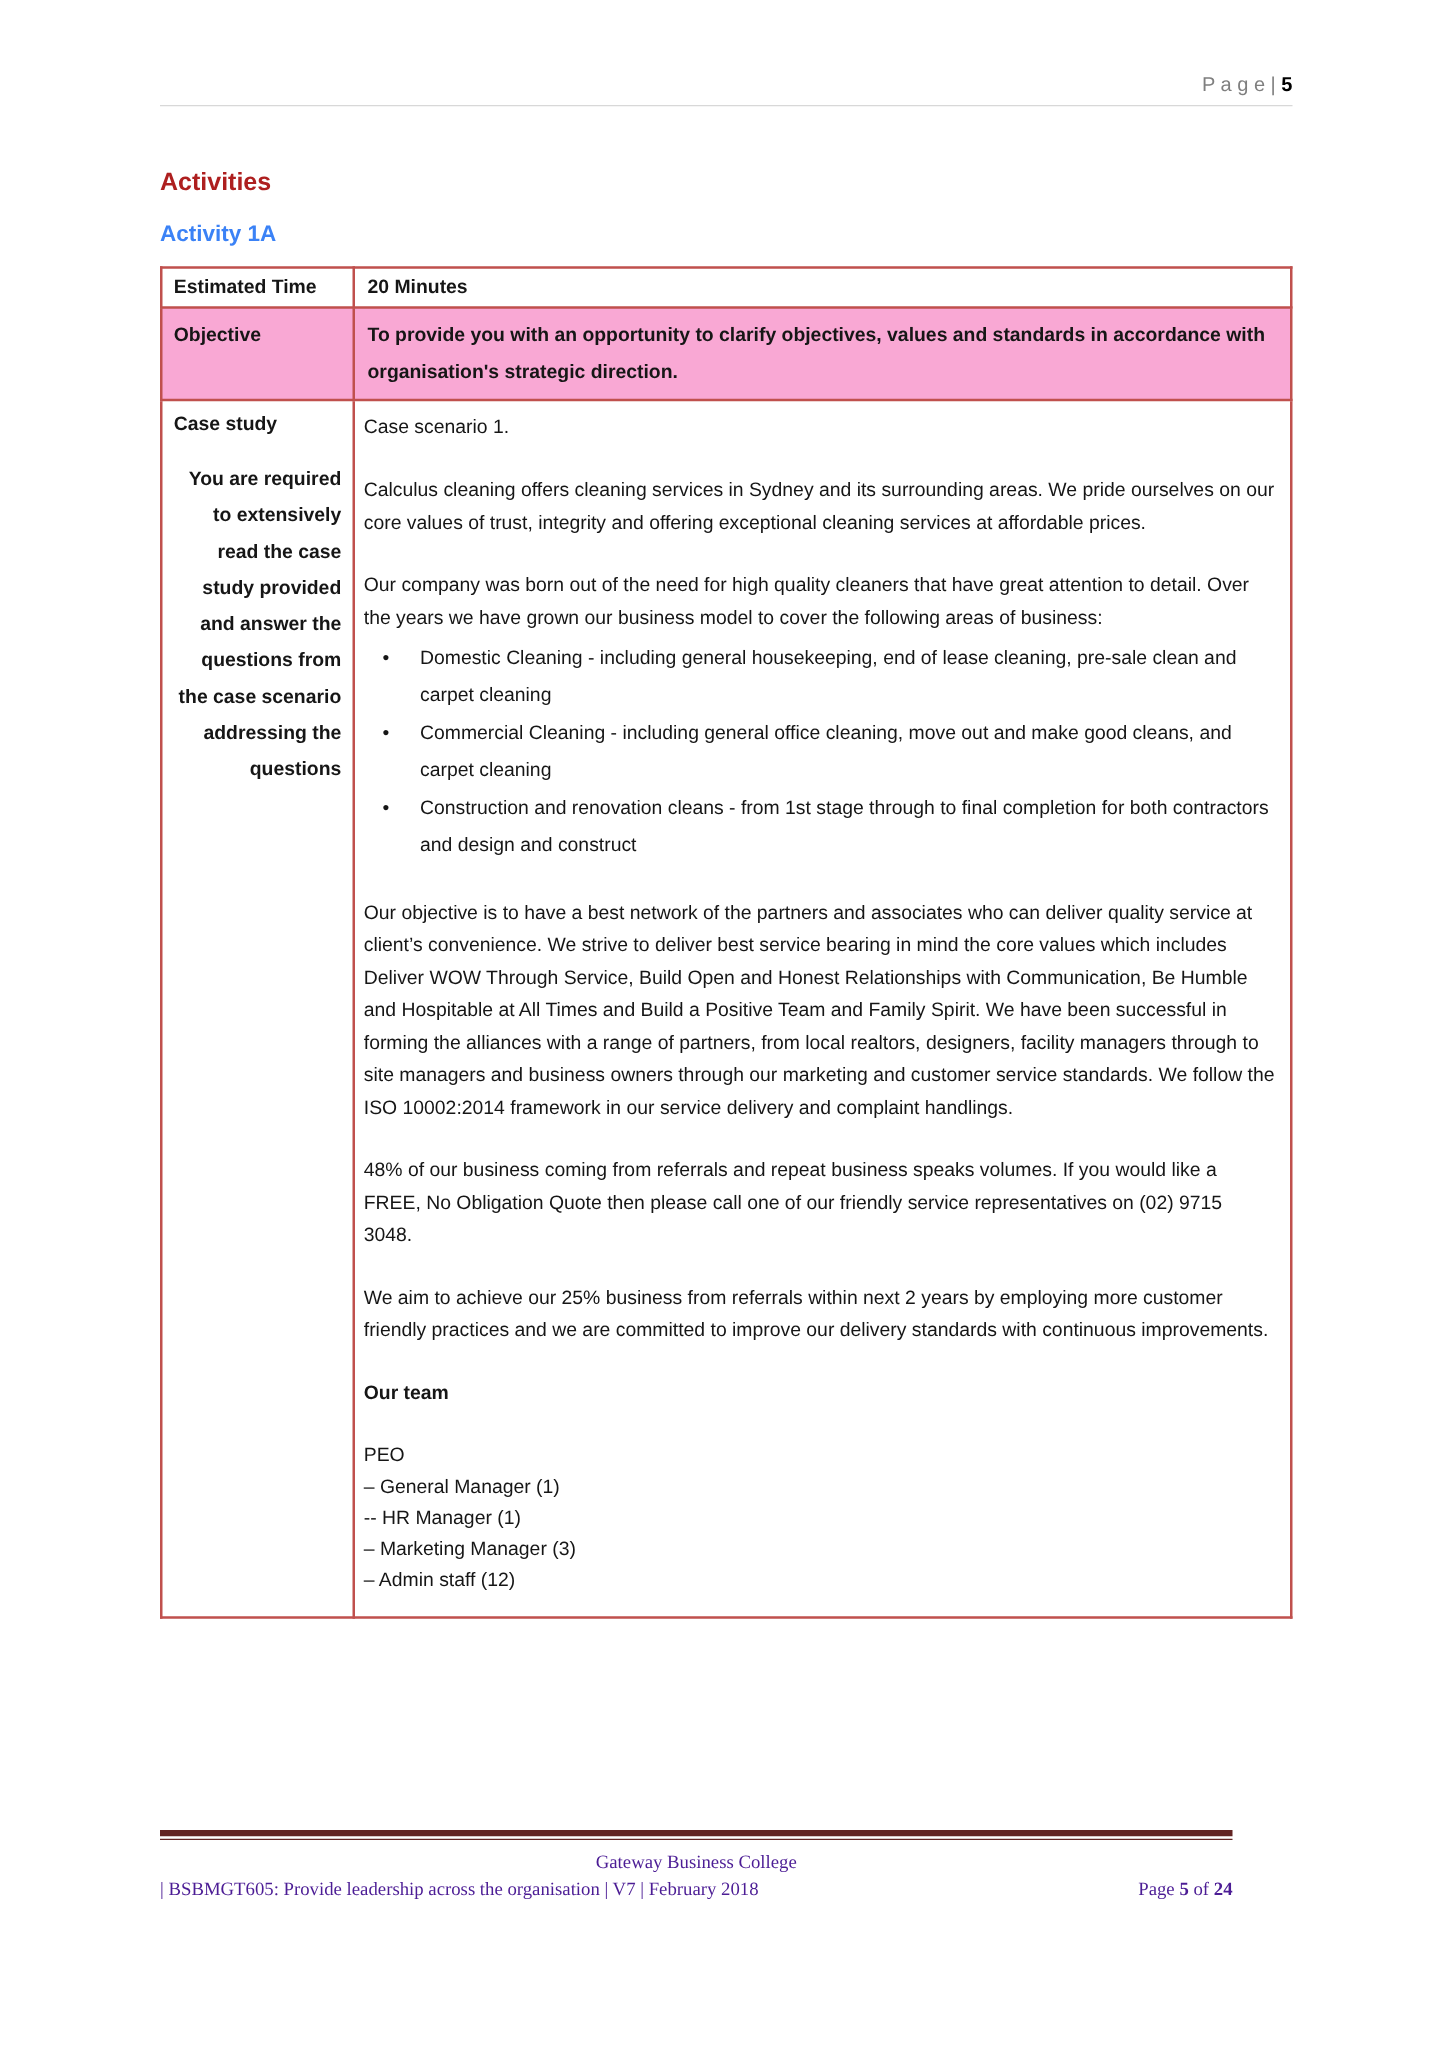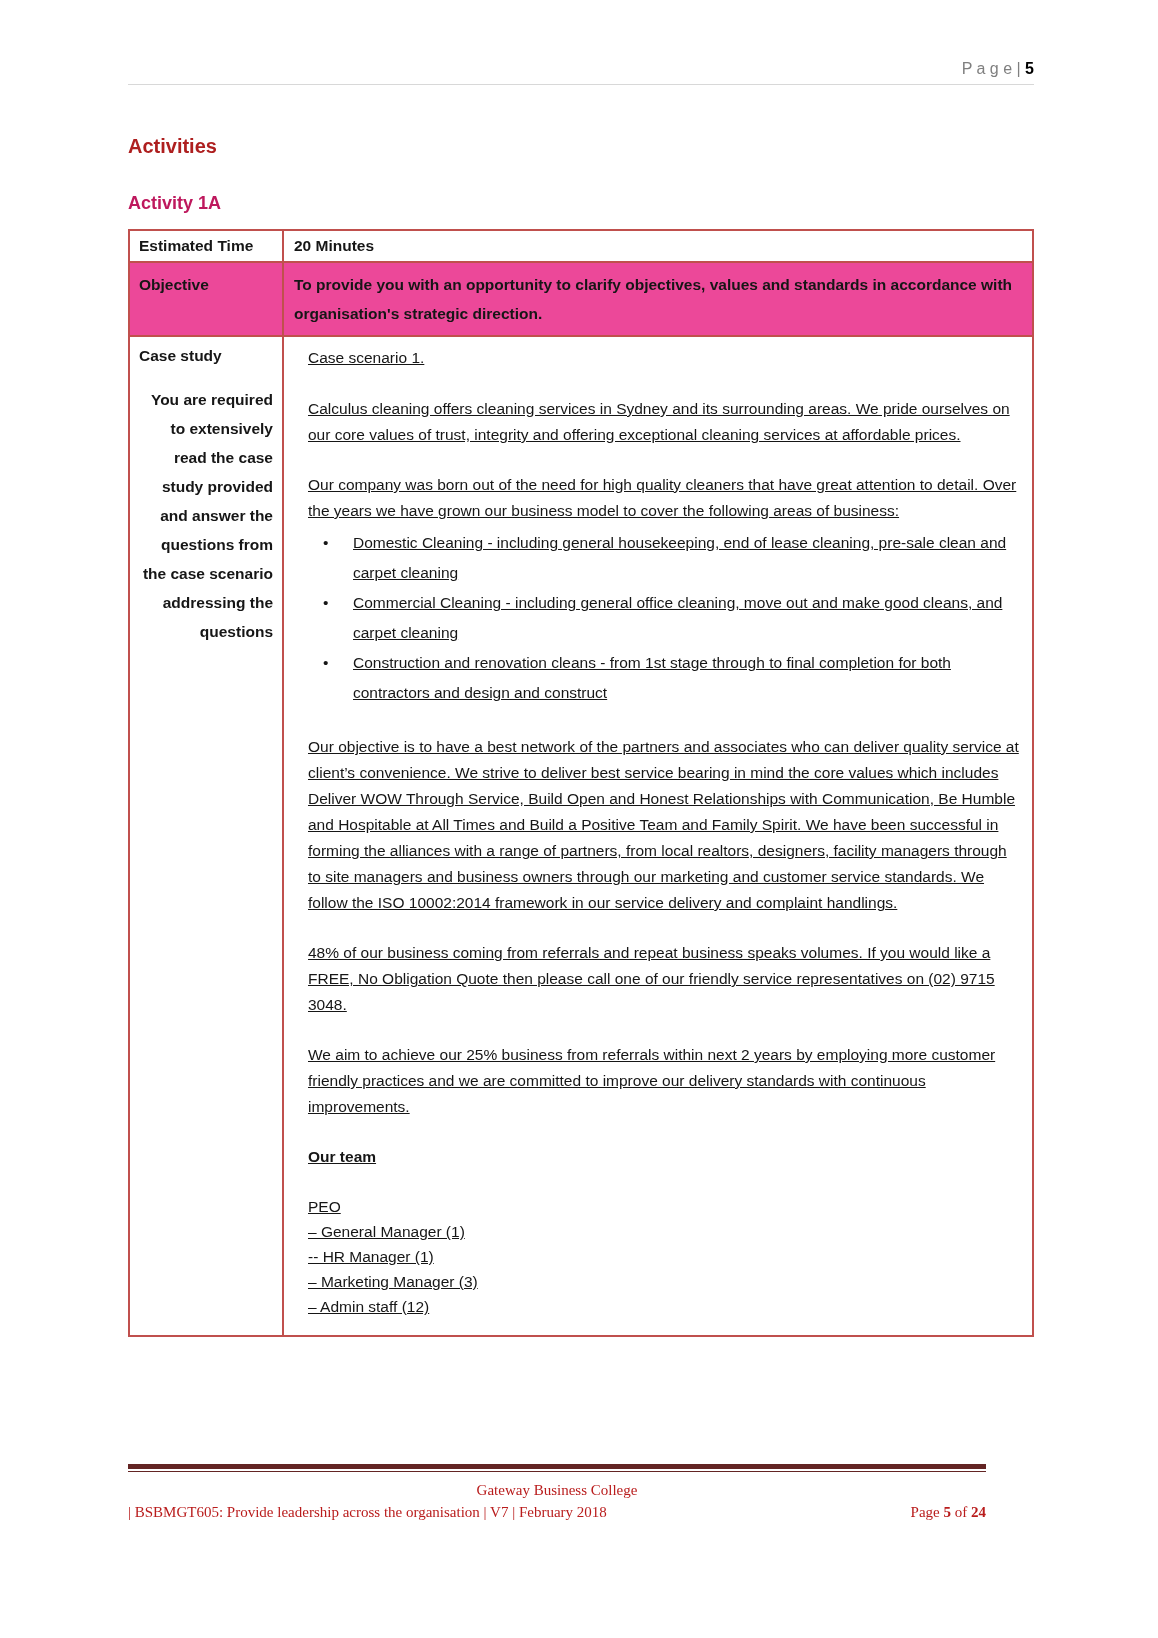"Activity 1A" h2.activity-title { color: #be185d -> #3b82f6; margin-top: 30px -> 14px }
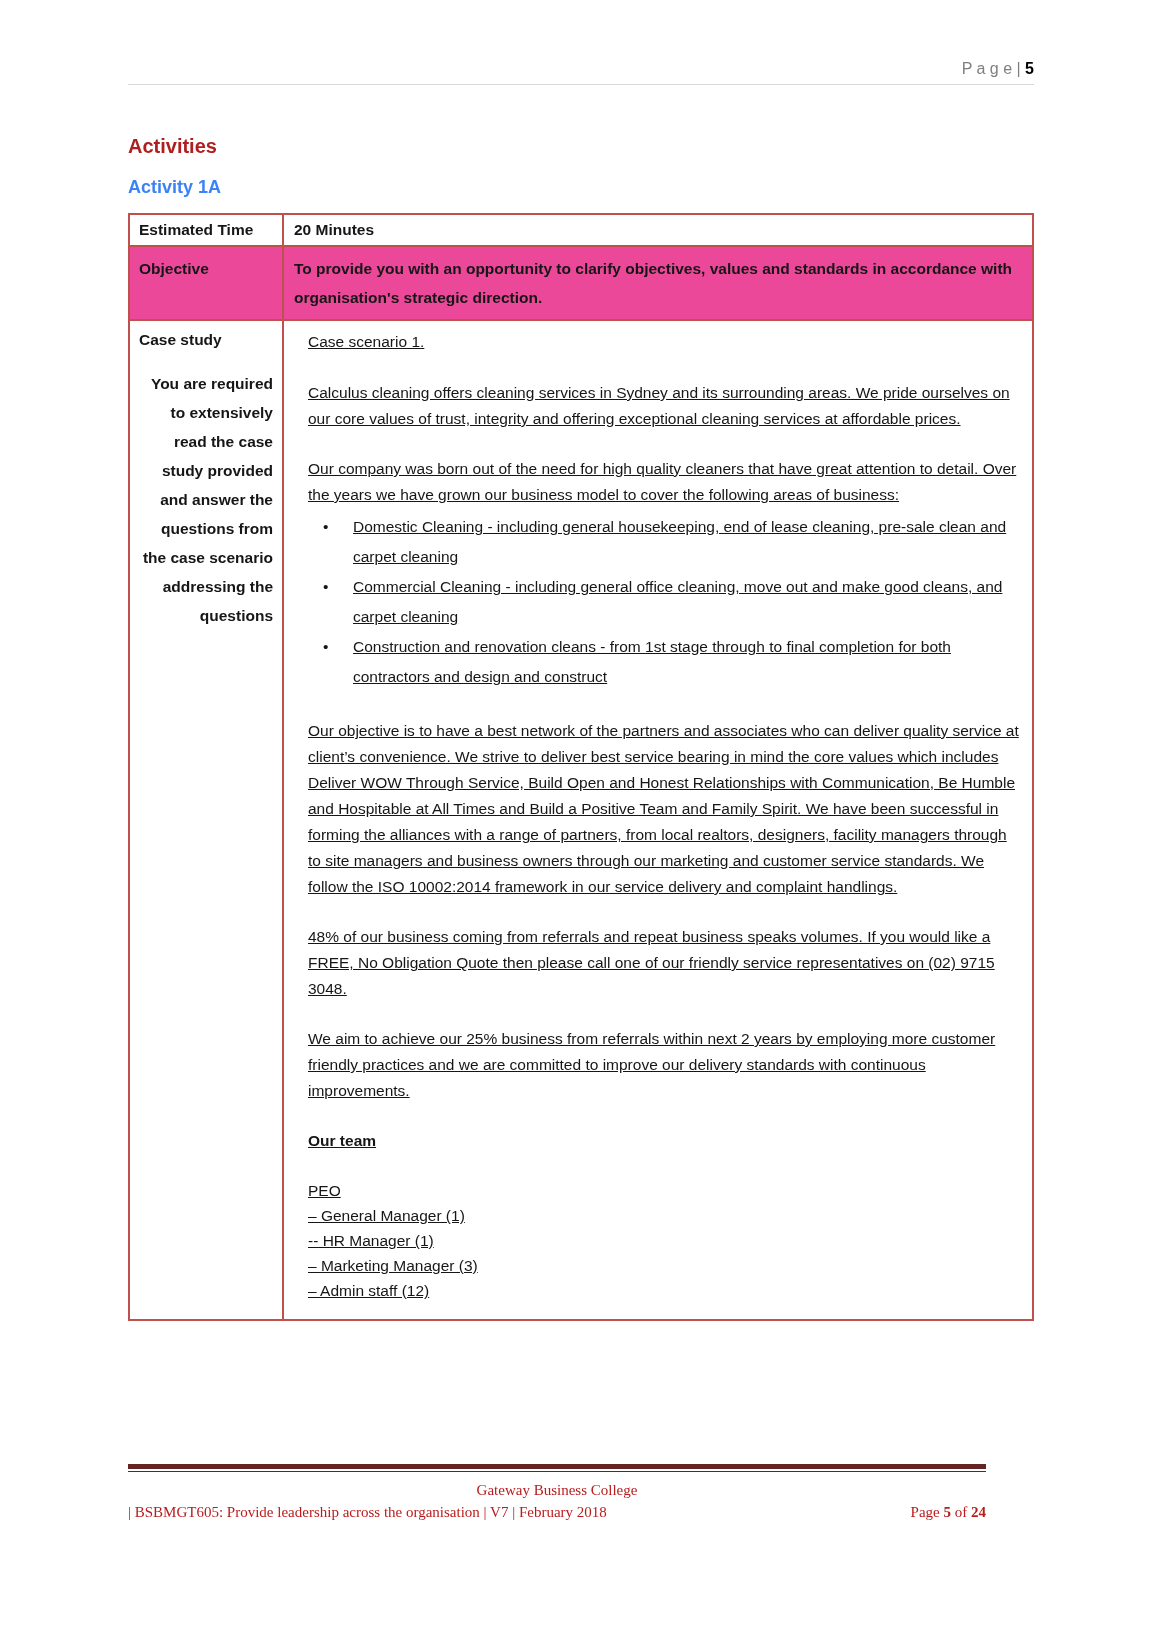"Objective" tr.row-objective td { background: #ec4899 -> #f9a8d4 }
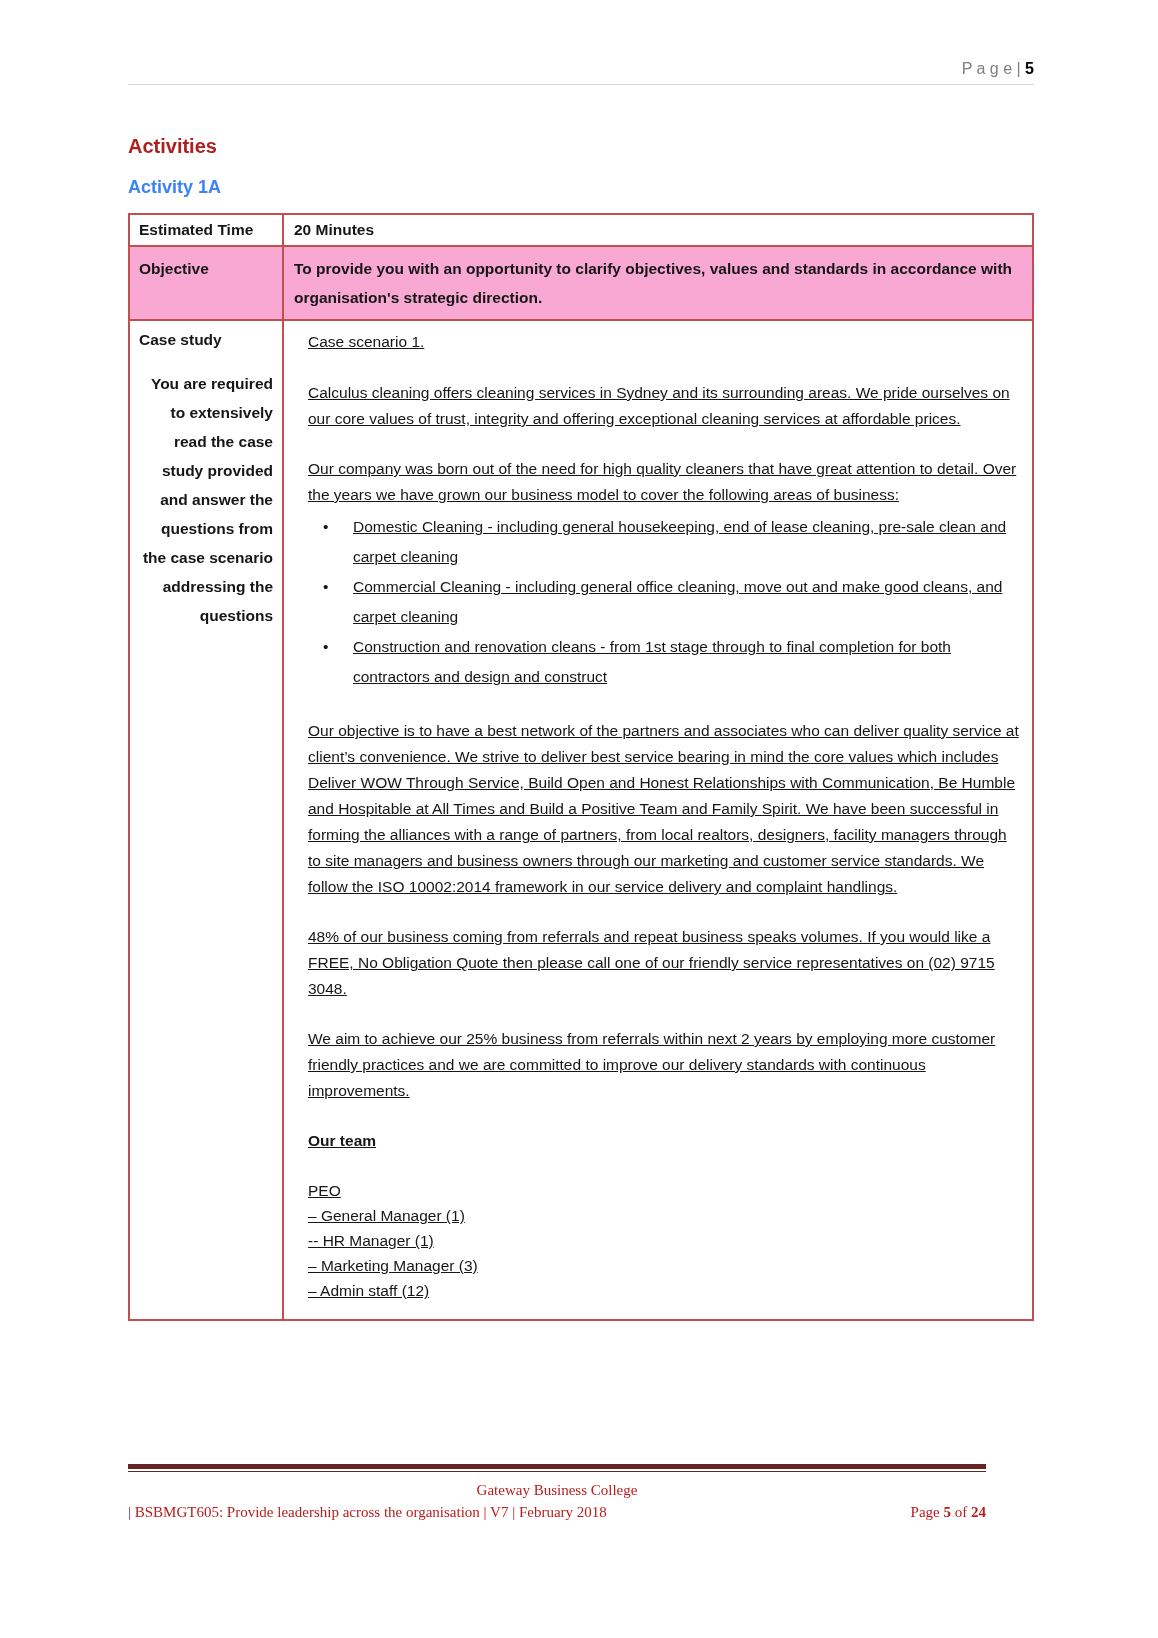"Case scenario 1." td.case-content { padding: 8px 12px 16px 24px -> 8px 12px 16px 7px; text-decoration: underline -> none }
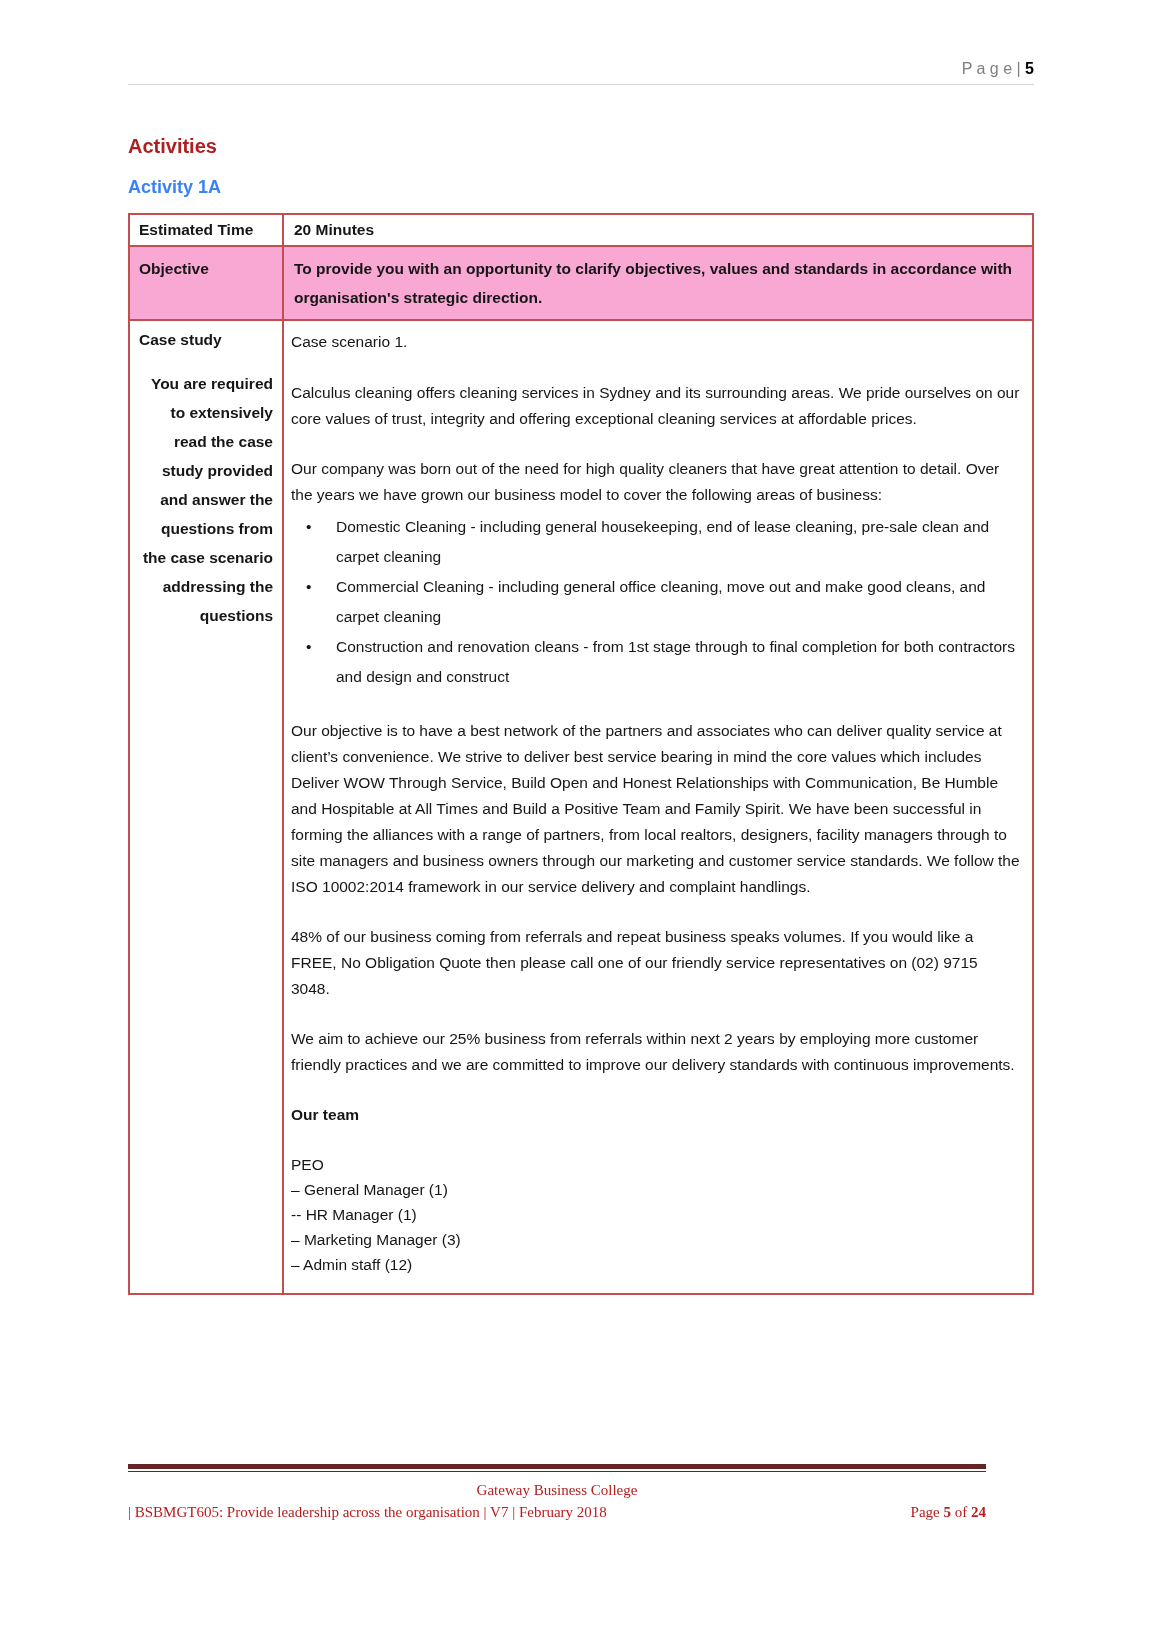"Gateway Business College" .page-footer { color: #b91c1c -> #4c1d95 }
